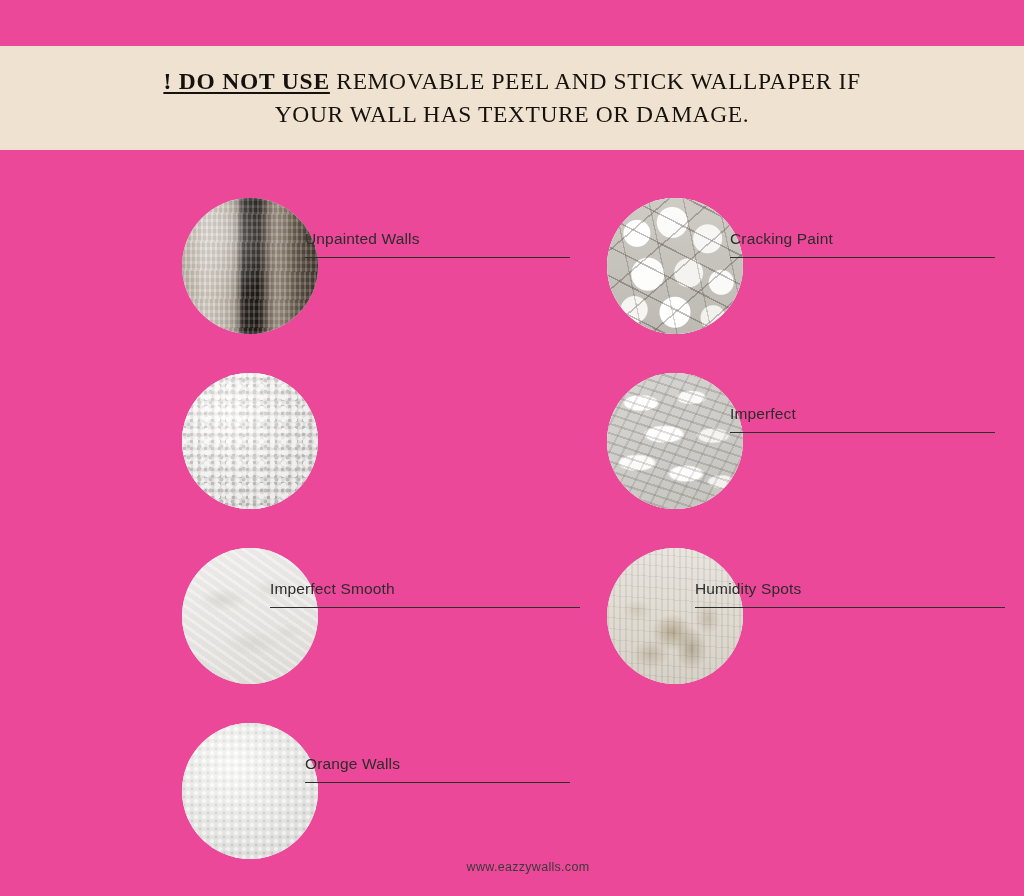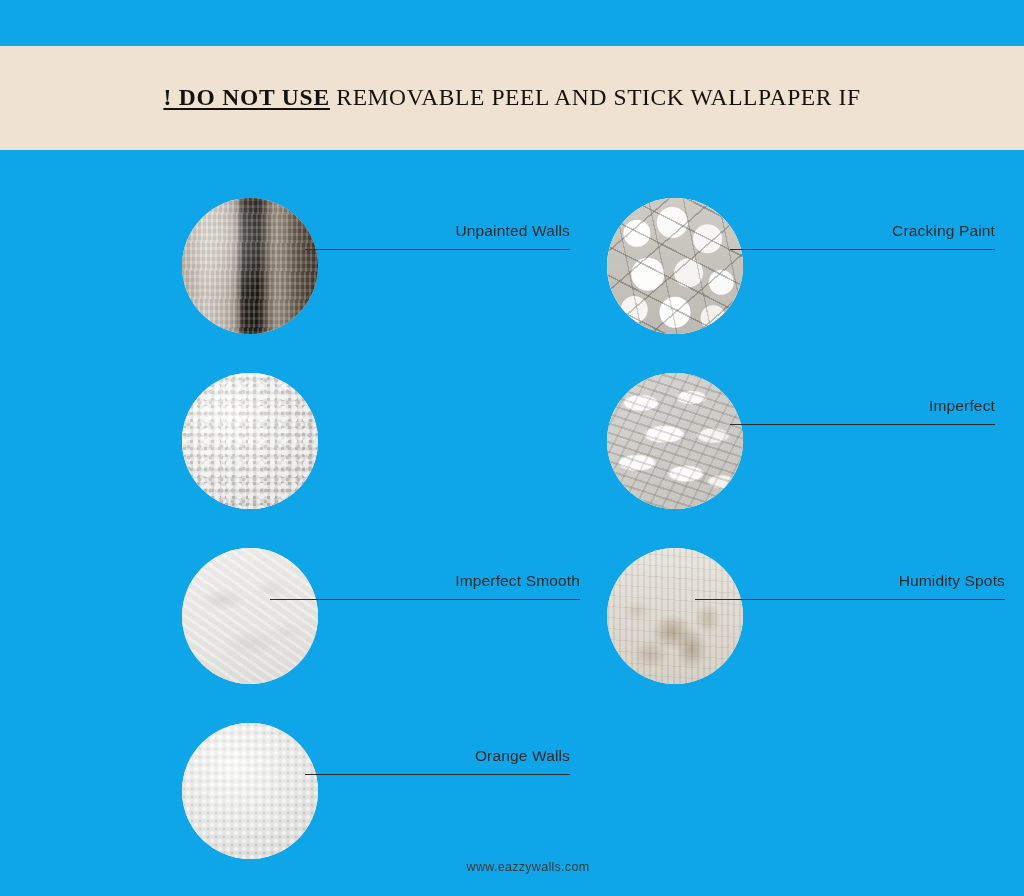"! DO NOT USE REMOVABLE" .page { background: #0ea5e9 -> #ec4899 }
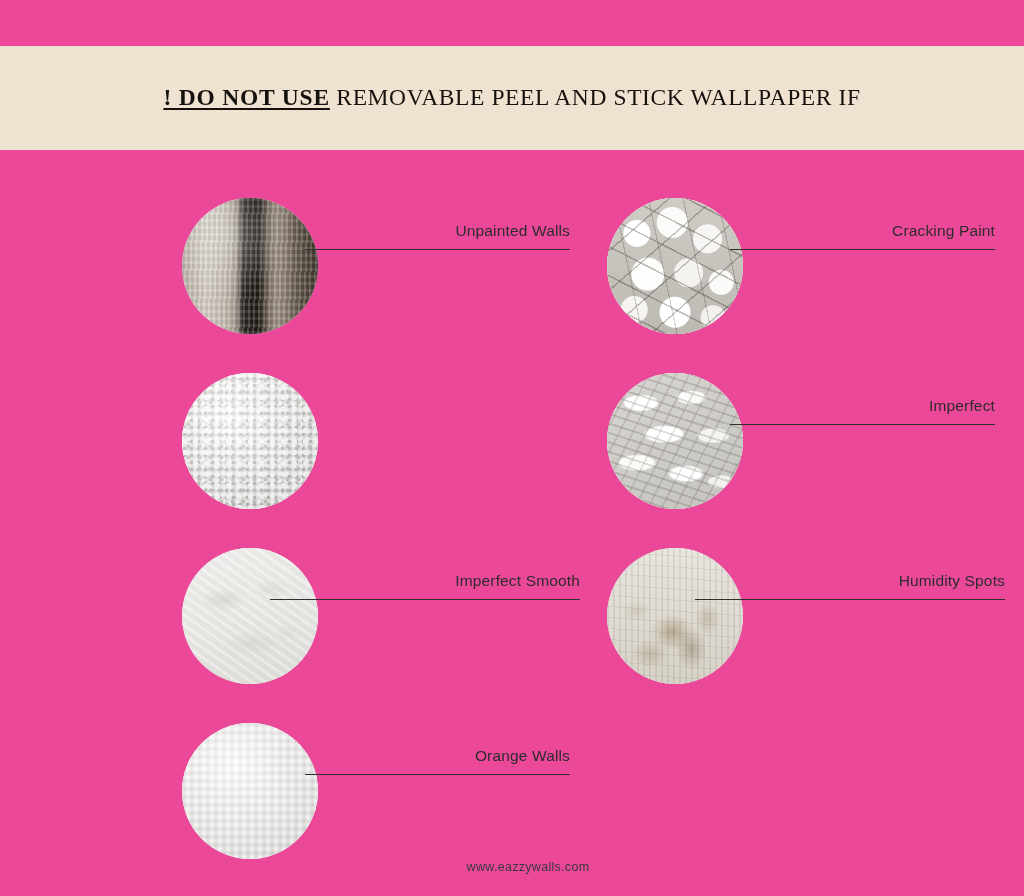"YOUR WALL HAS TEXTURE OR" span { html: none -> <span>YOUR WALL HAS TEXTURE OR DAMAGE.</span> }
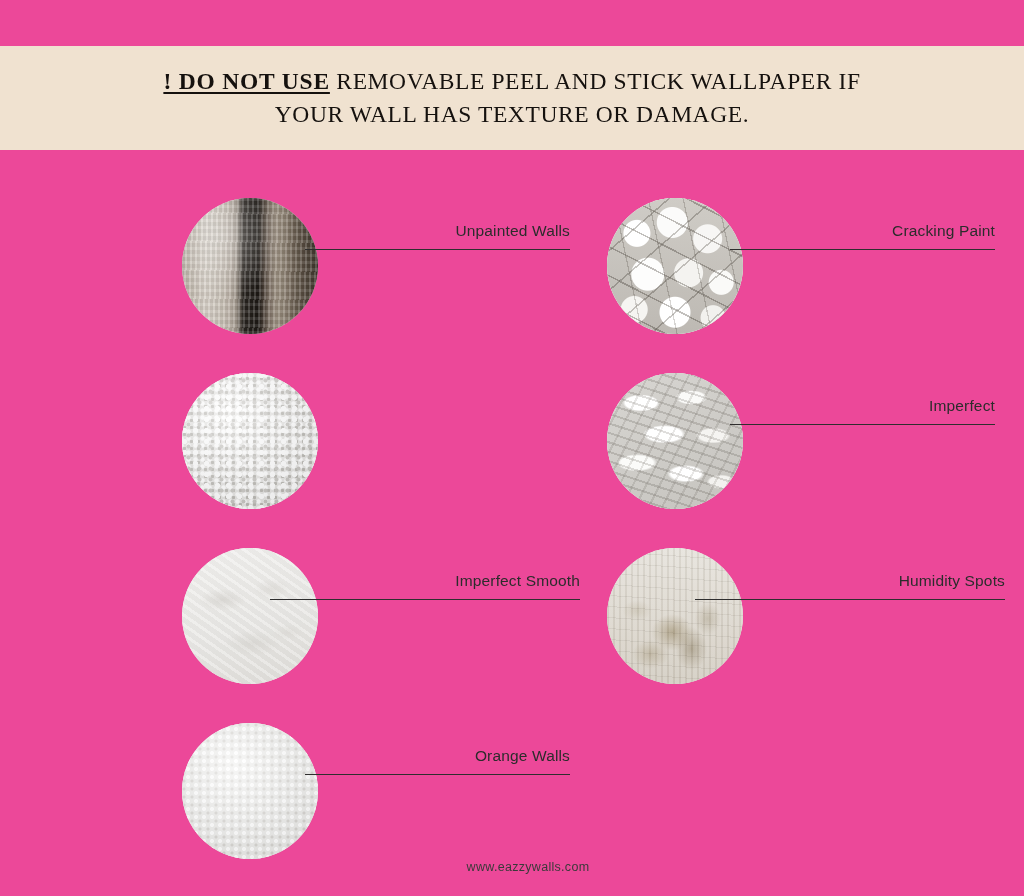"Unpainted Walls" .label-wrap { text-align: right -> left; top: 34px -> 42px }
